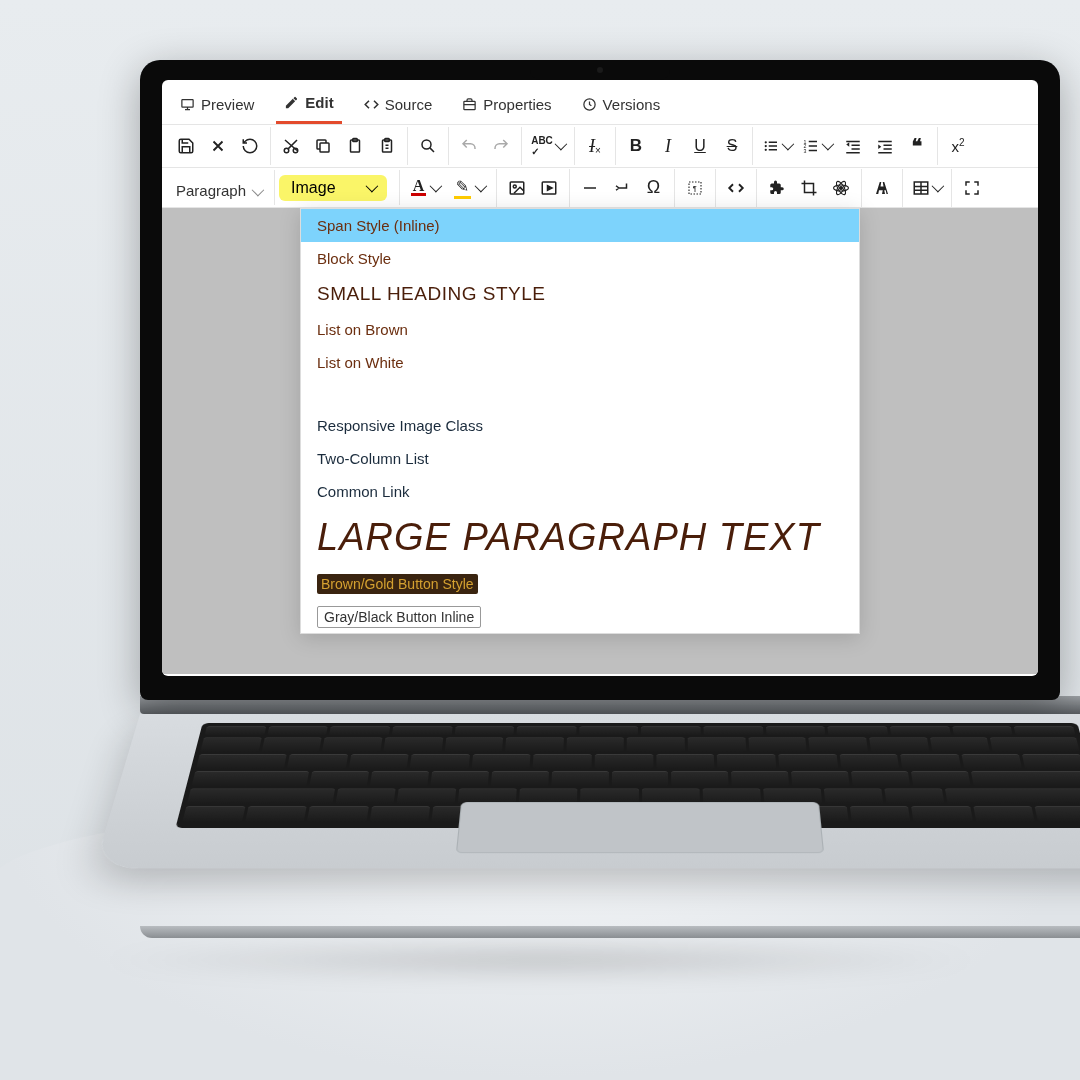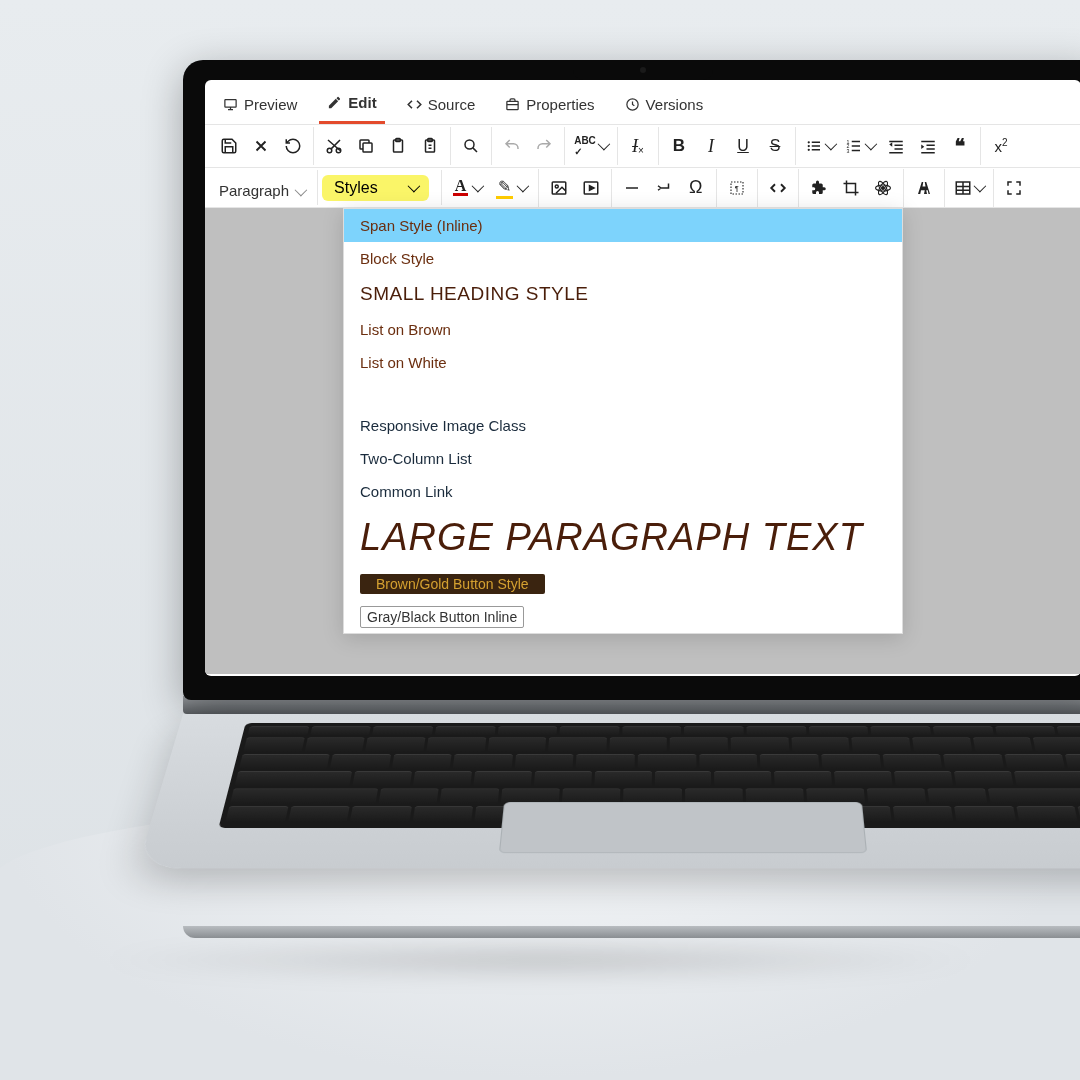"Preview" .laptop { margin-left: 43px -> none }
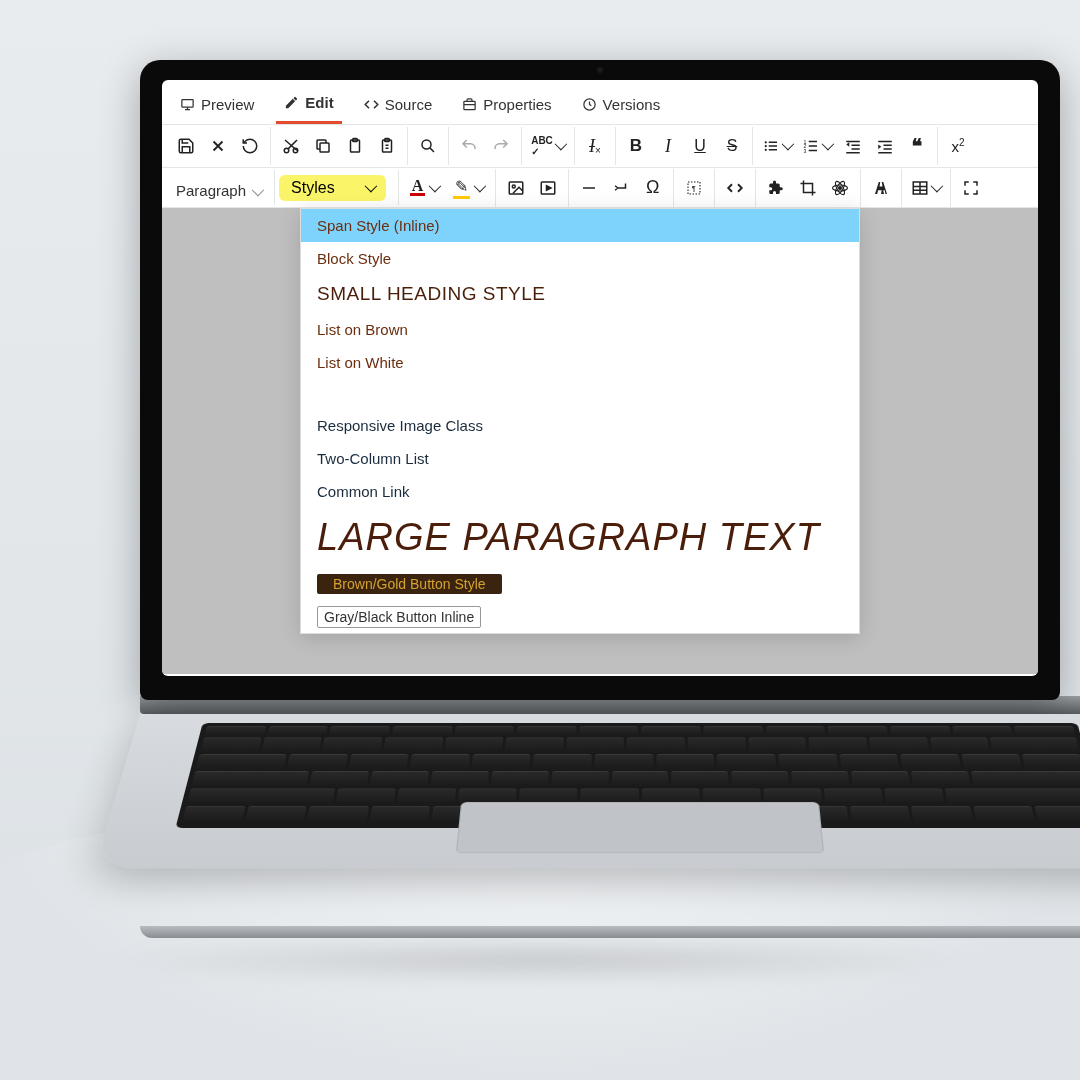"Styles" span { text: Styles -> Image }
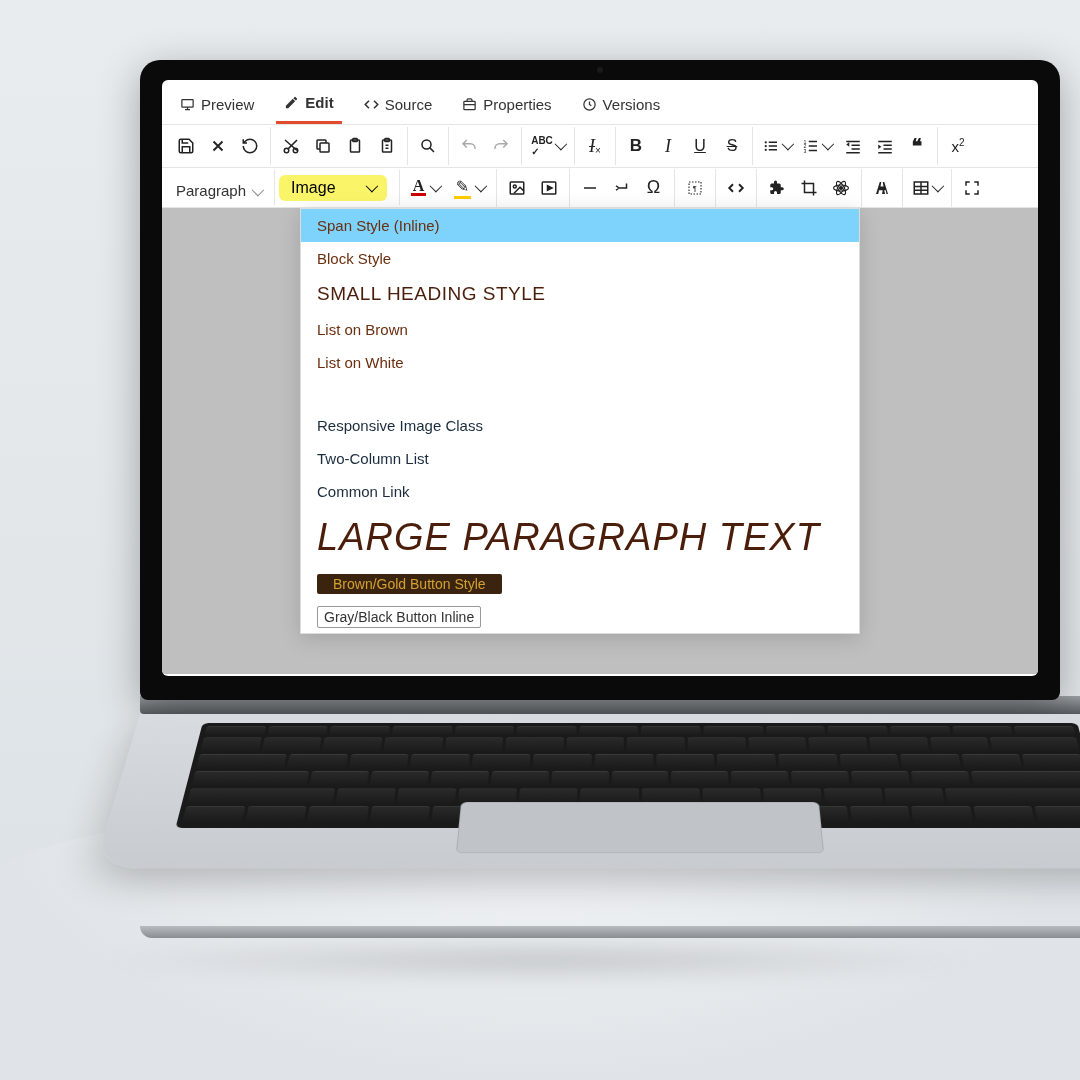"Brown/Gold Button Style" .item.btn-brown span { padding: 2px 16px -> 2px 4px }
